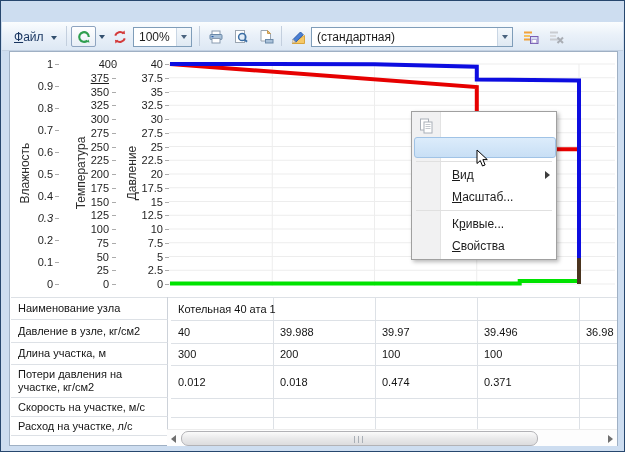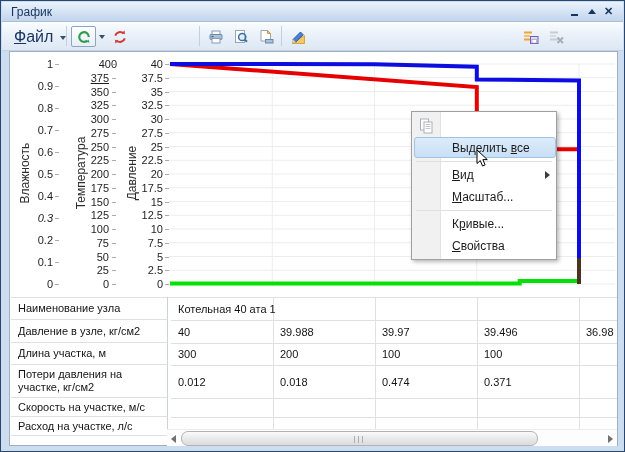"График" div.titlebar { html: <div> <span>График</span> <div> <div> <div></div> </div> <div> <div></div> </div> <div> <span>✕</span> </div> </div> </div> -> none }
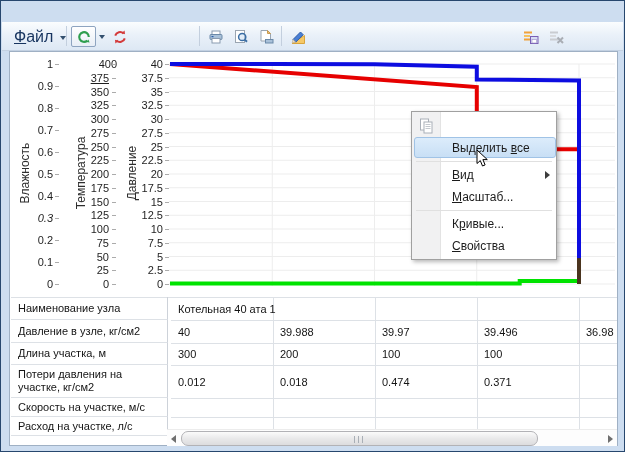"Файл" .tb-file { font-size: 16px -> 12px }
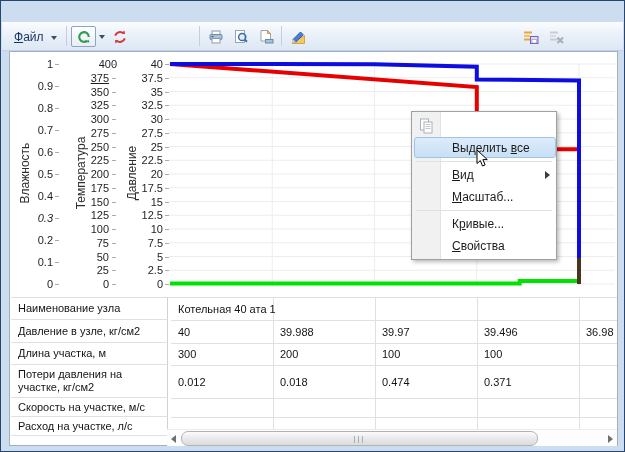"100%" div.combo { html: none -> <div> <span>100%</span> <div> <div></div> </div> </div> }
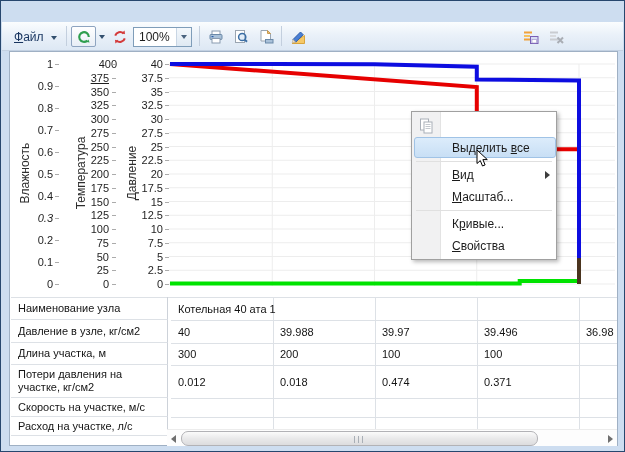"(стандартная)" div.combo { html: none -> <div> <span>(стандартная)</span> <div> <div></div> </div> </div> }
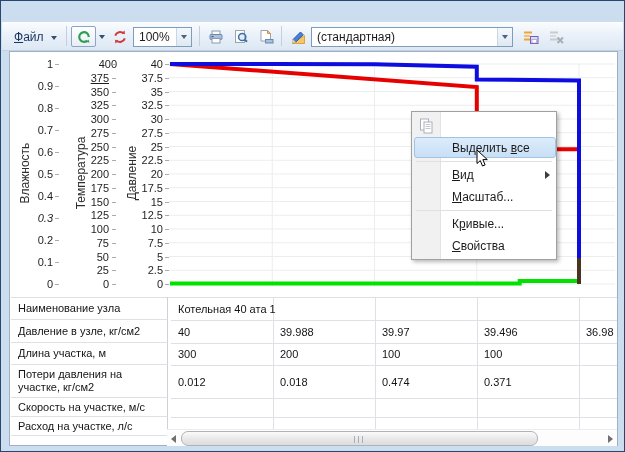"Выделить все" span.mi-text { html: <span>Выделить <u>в</u>се</span> -> none }
